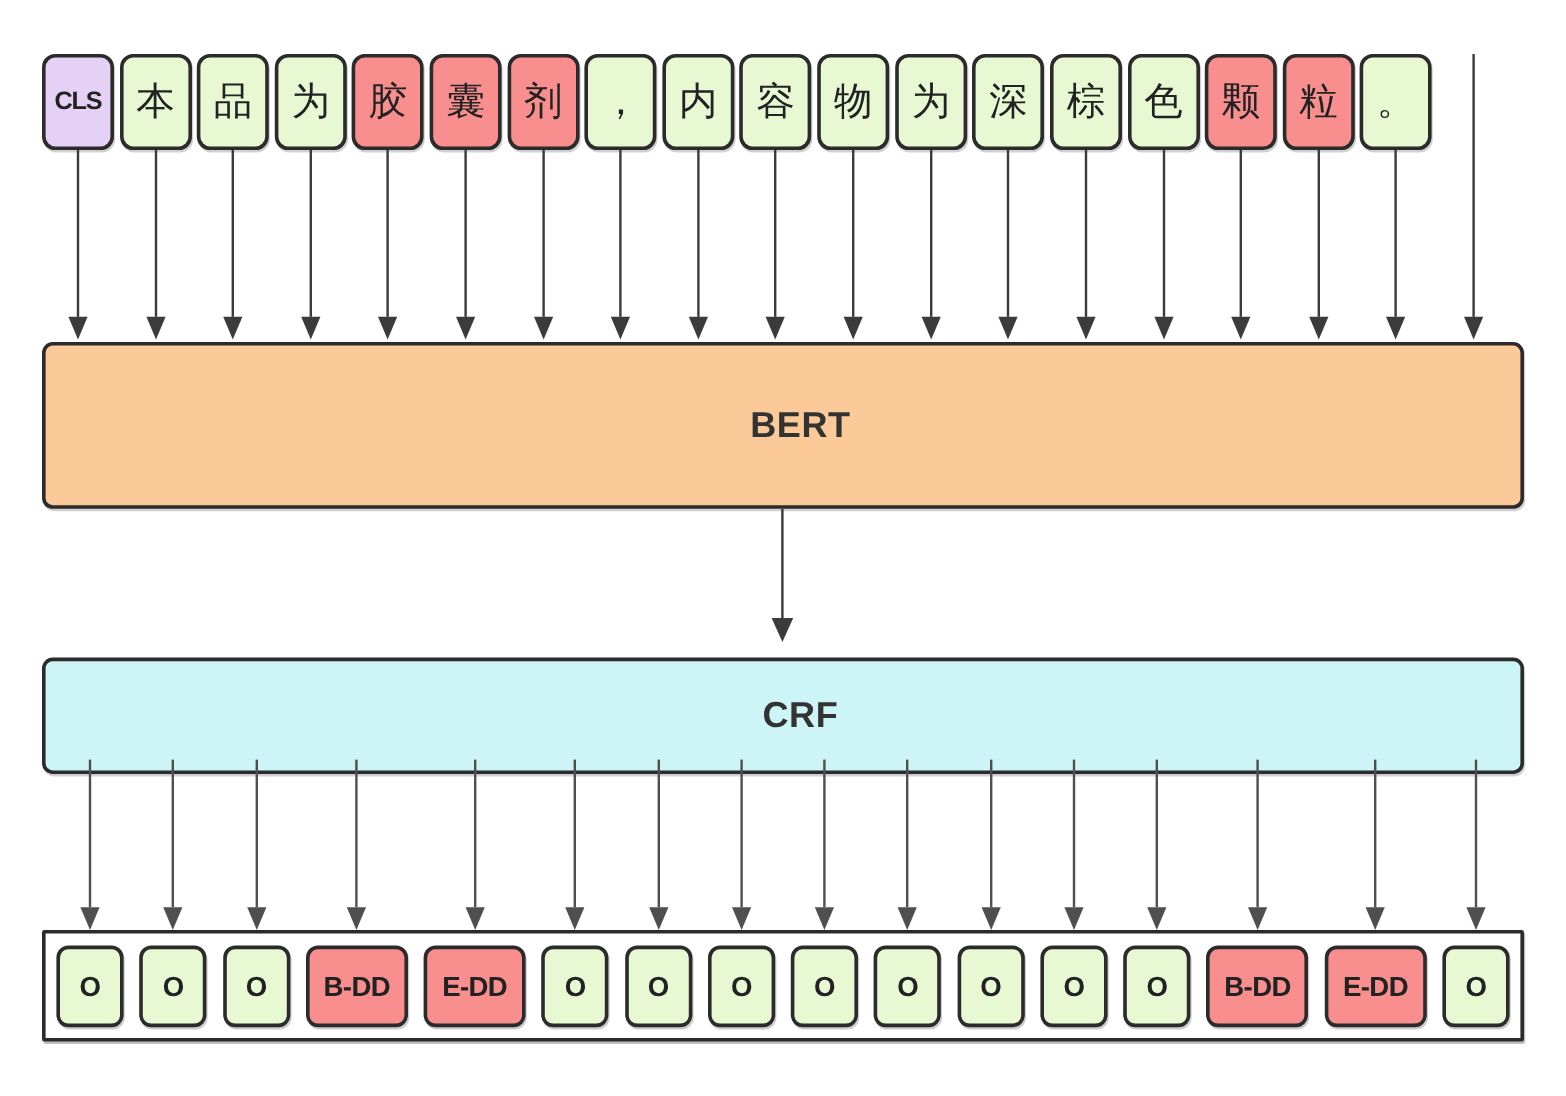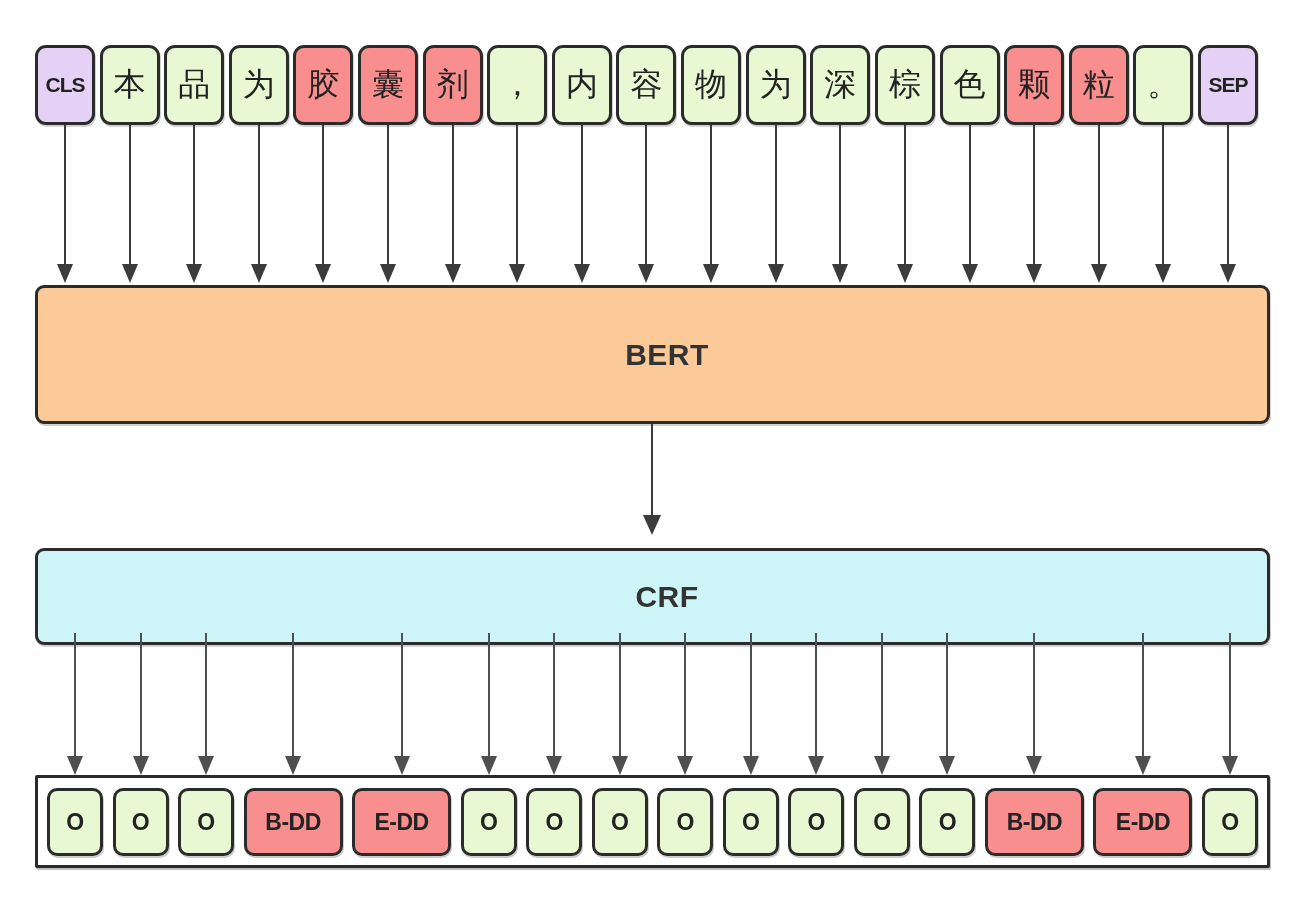"SEP" div.tok-box { html: <div>SEP</div> -> none }
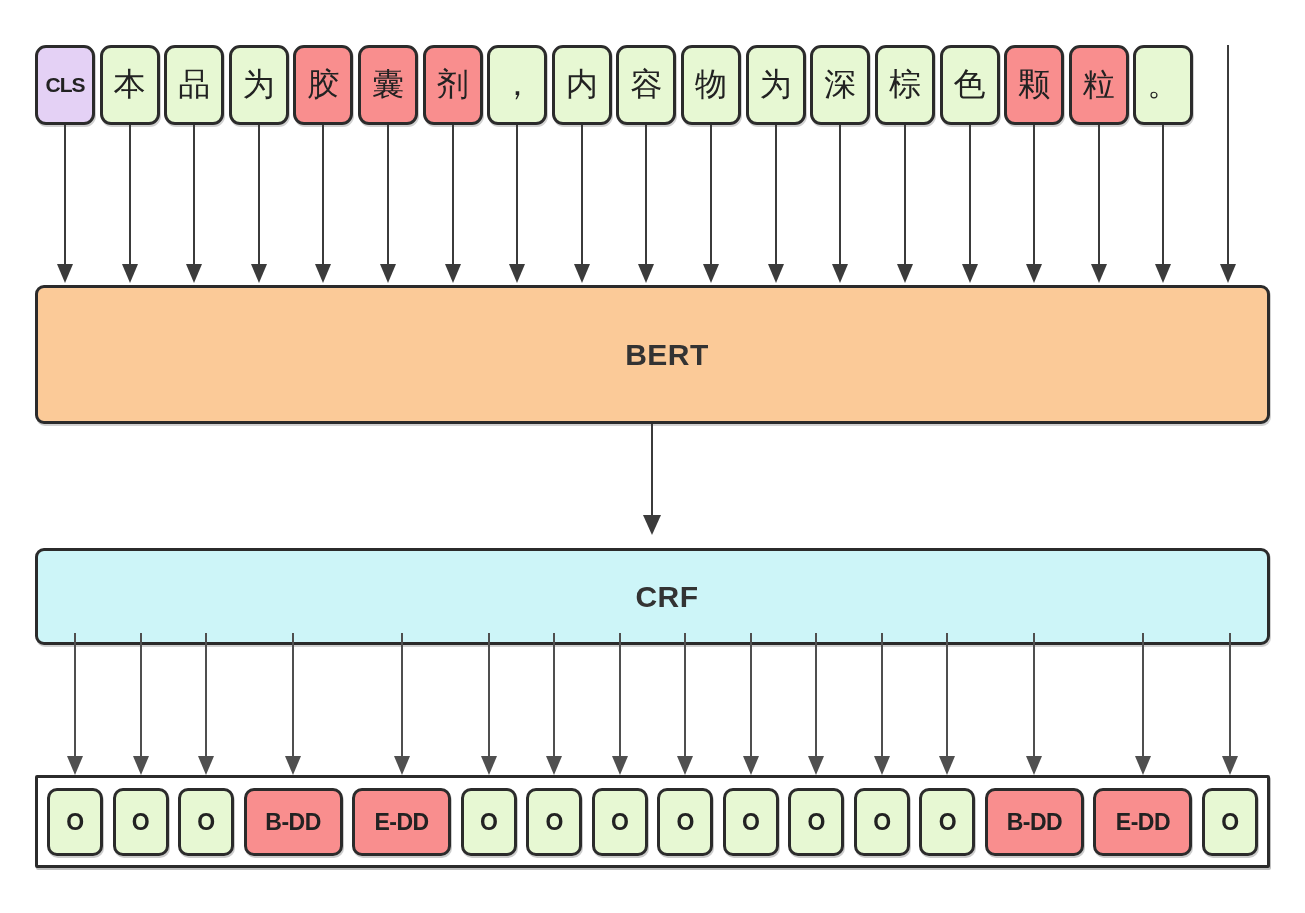"B-DD" .lab-box.l-entity { width: 99px -> 85px }
